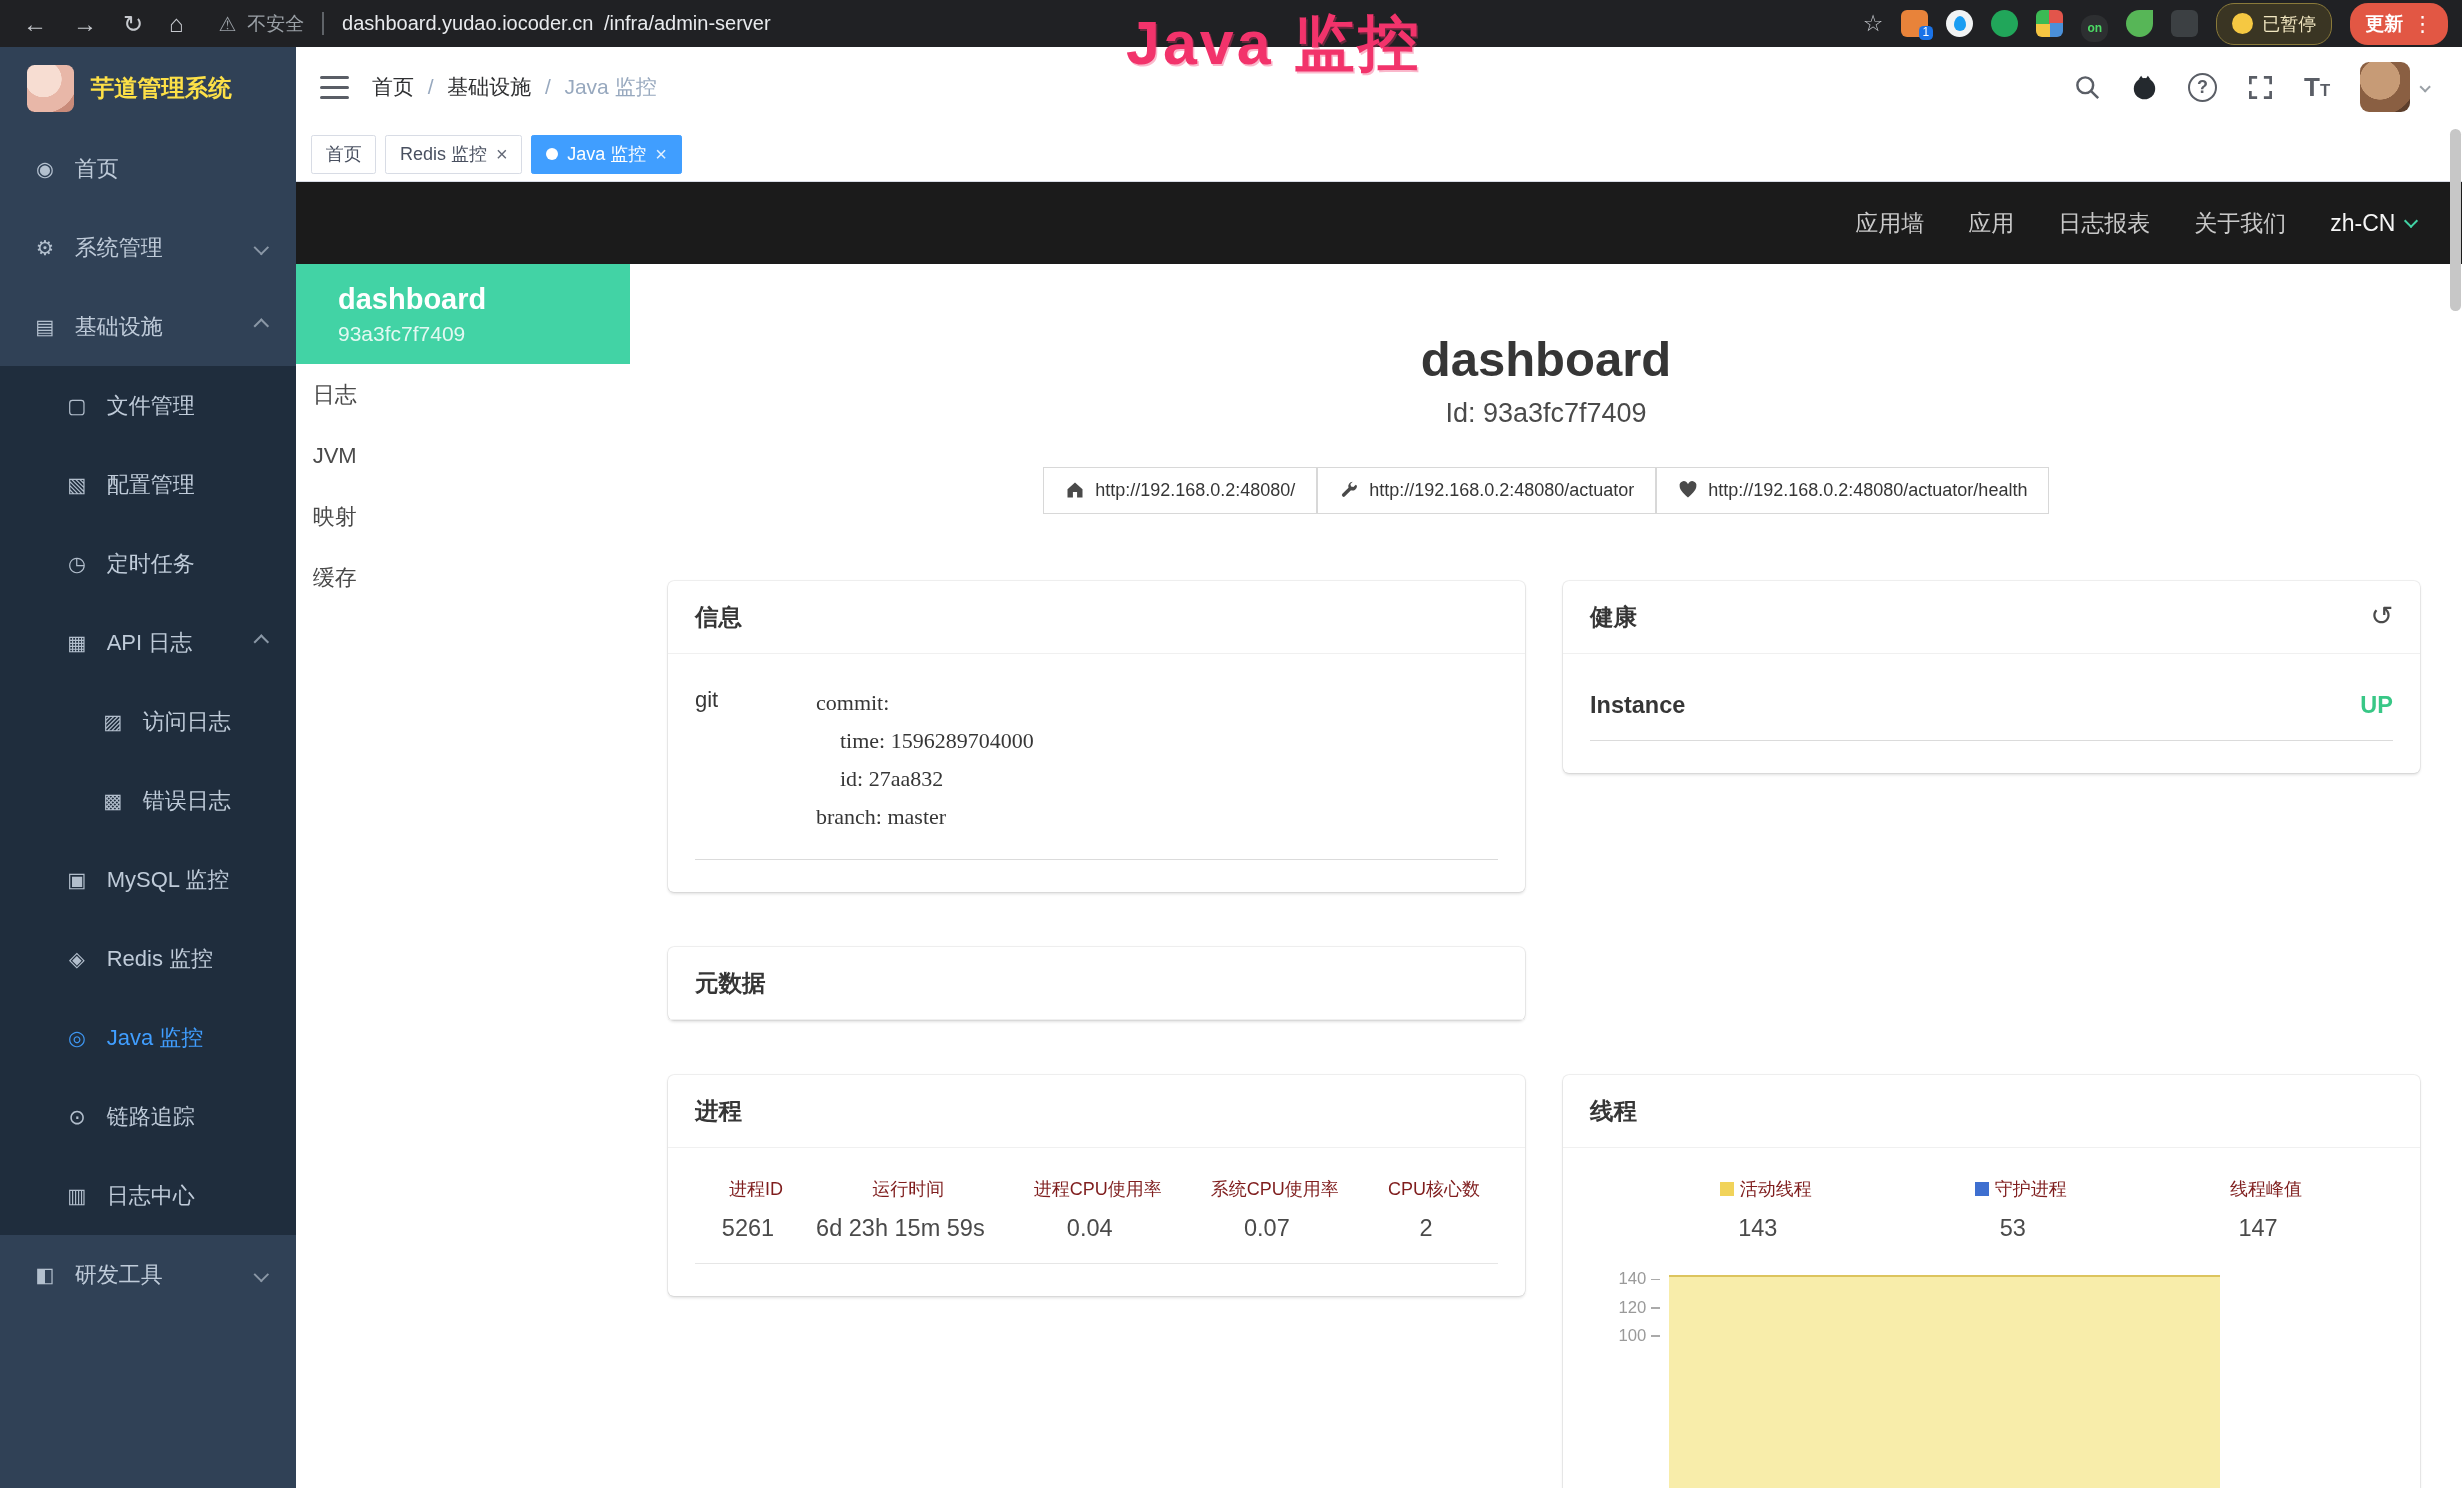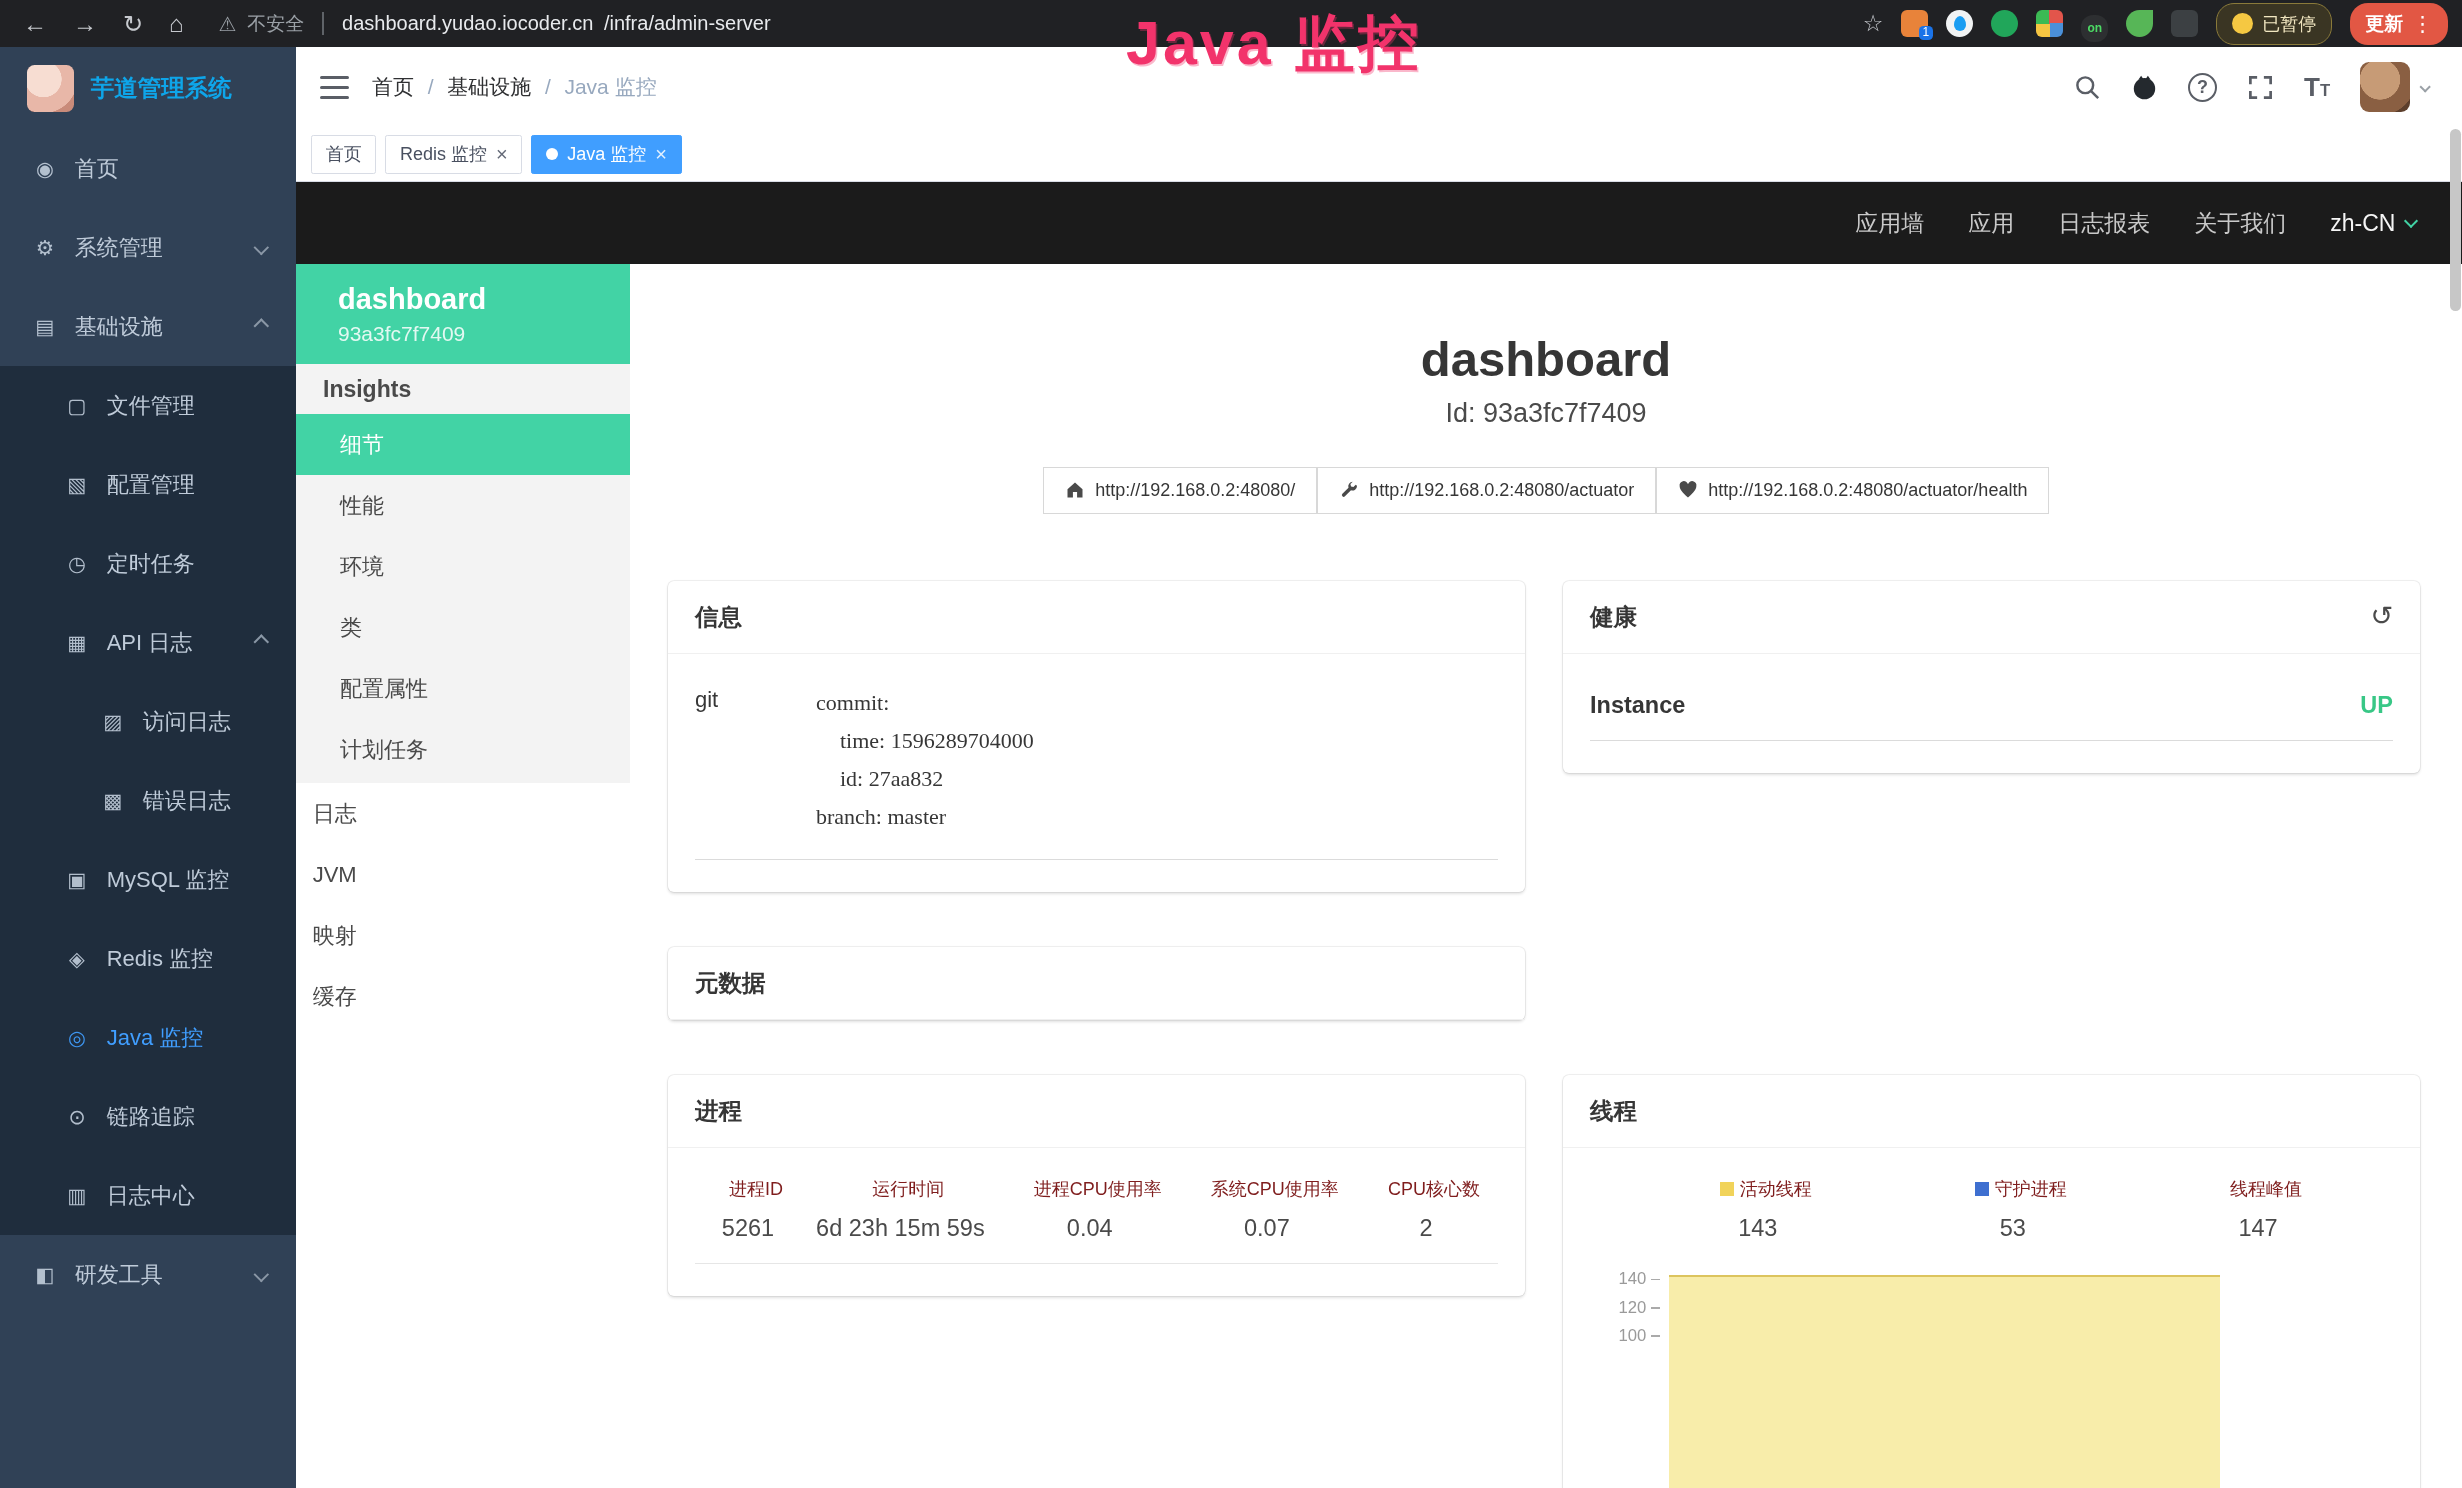"芋道管理系统" .app-title { color: #0ea5e9 -> #fde047 }
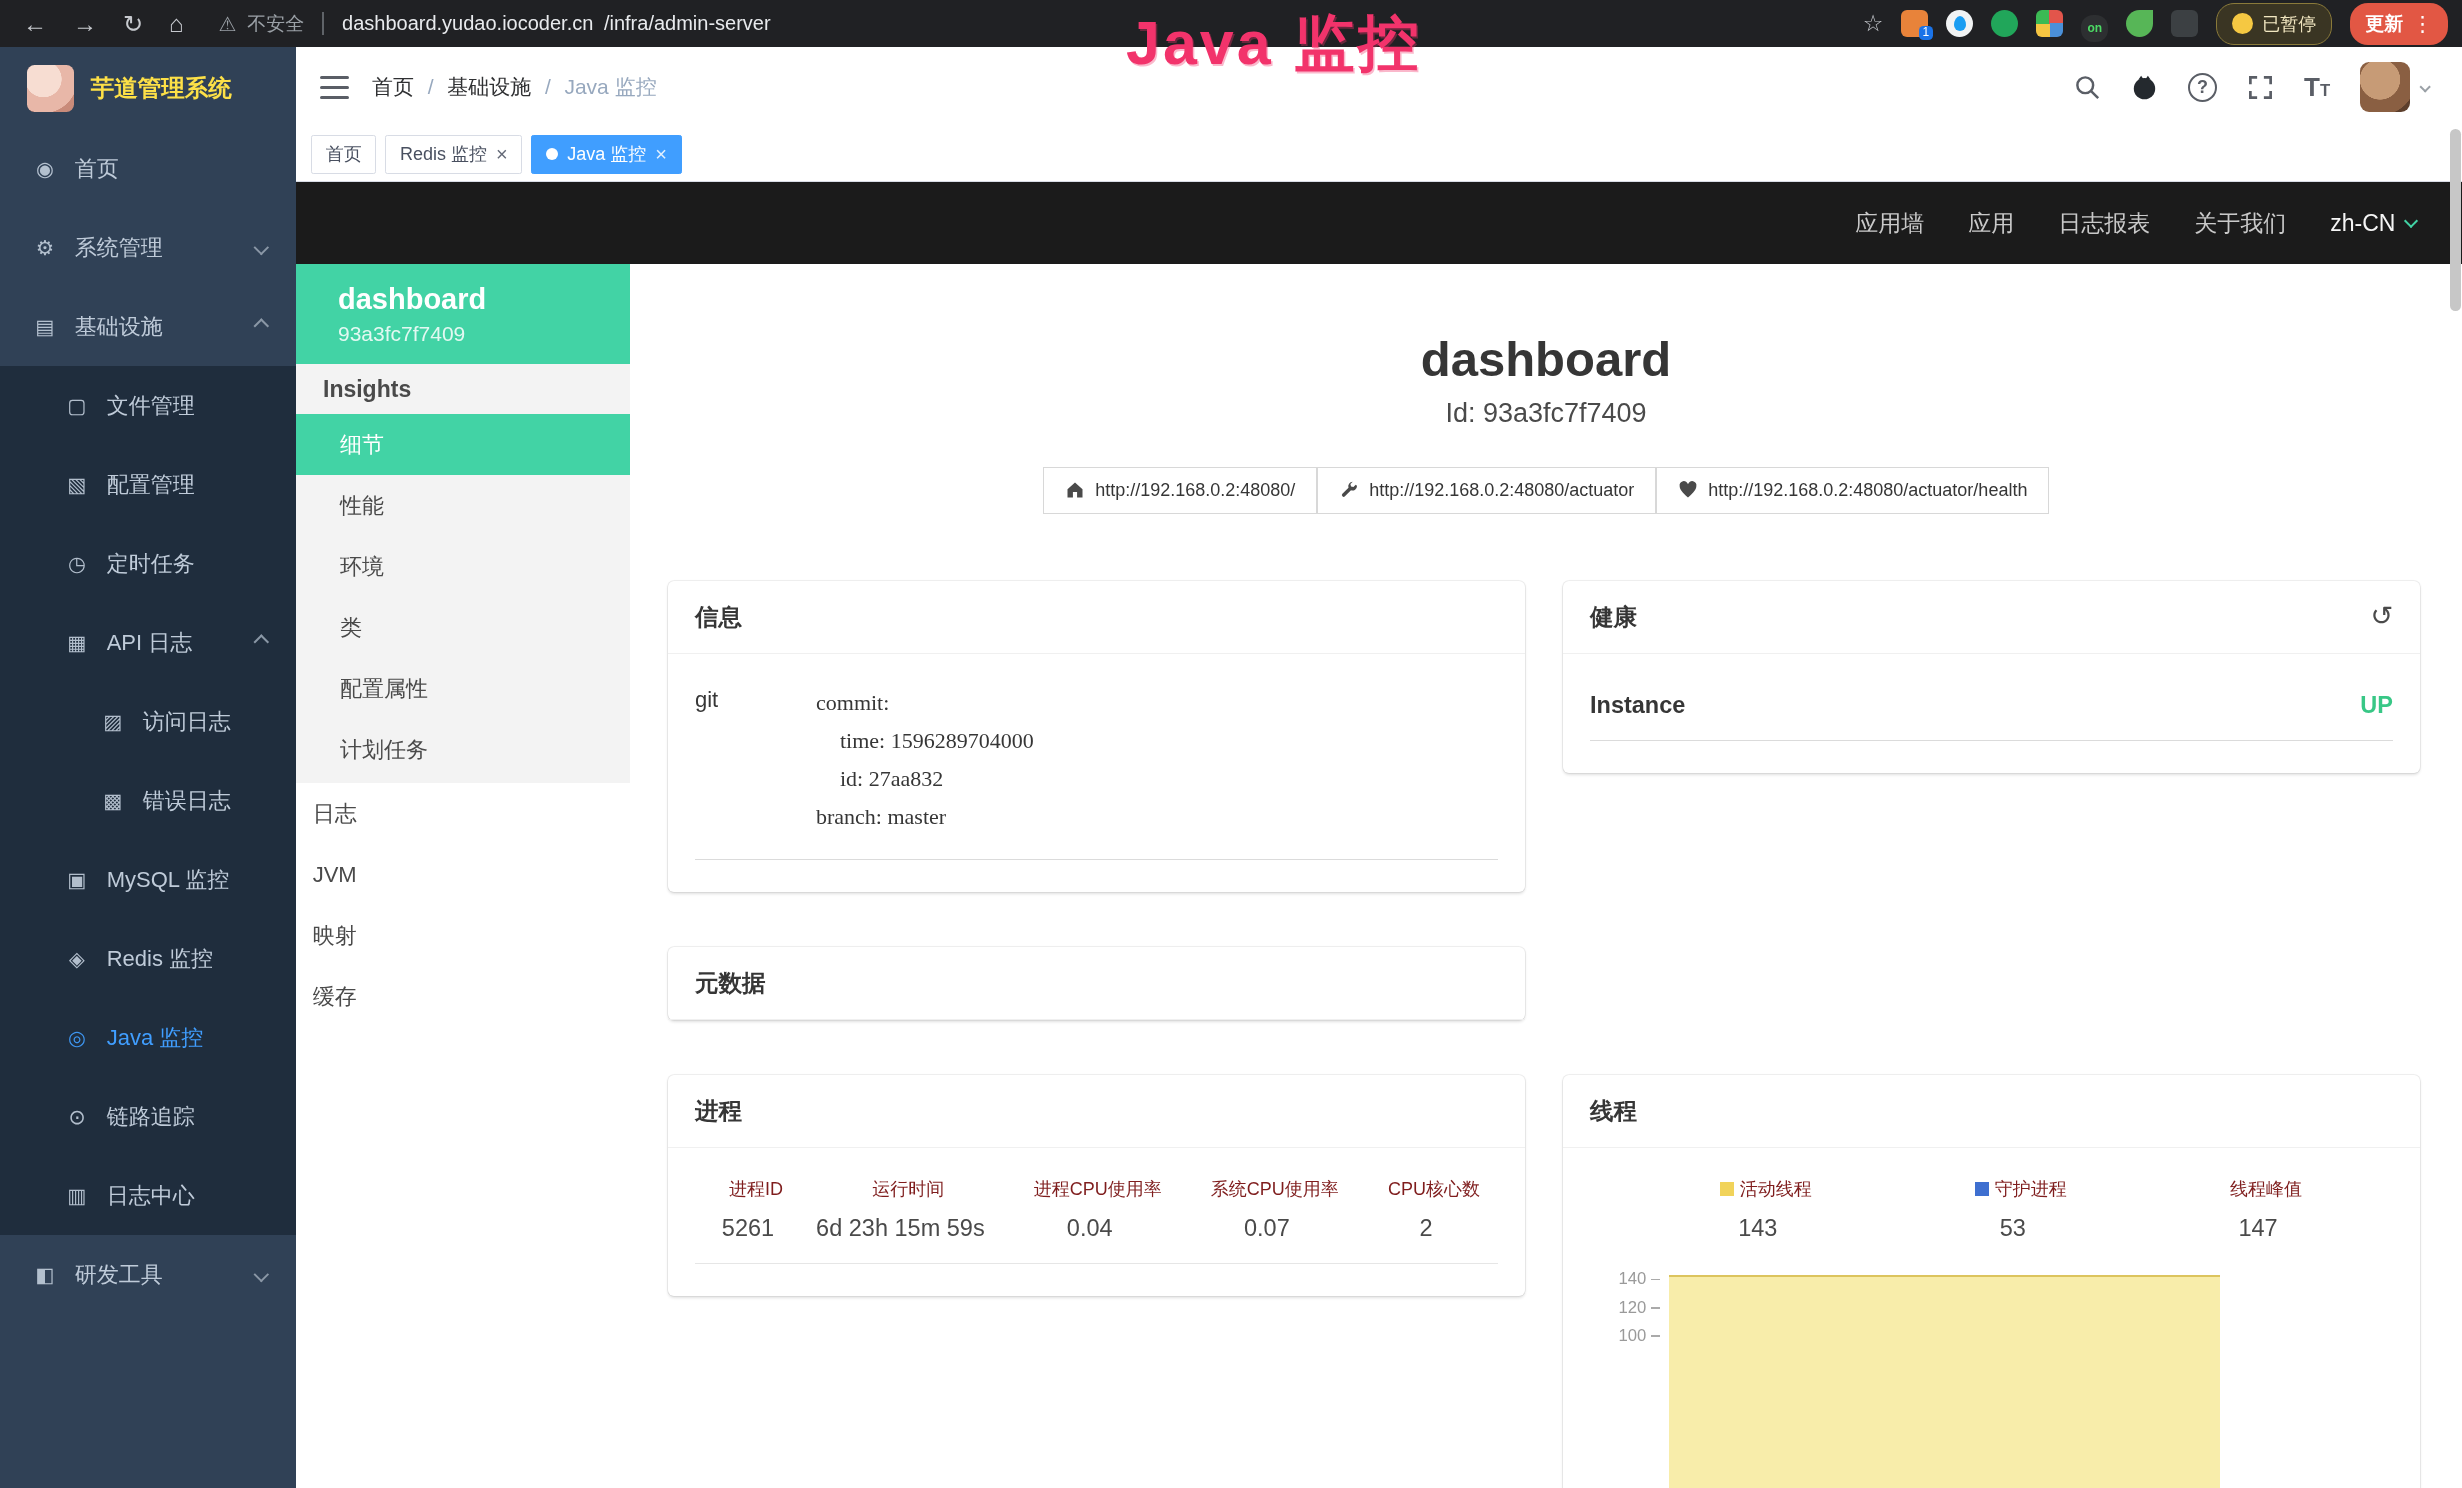"Insights" div.sba-group { html: <div> <div>Insights</div> <div>细节</div> <div>性能</div> <div>环境</div> <div>类</div> <div>配置属性</div> <div>计划任务</div> </div> -> none }
